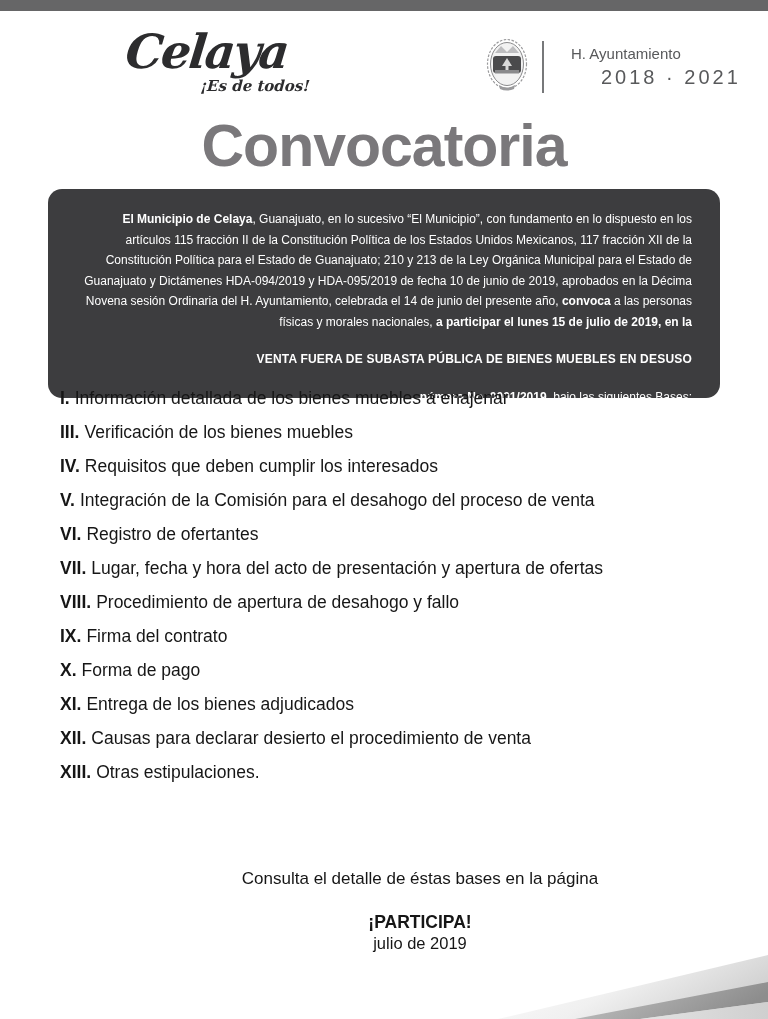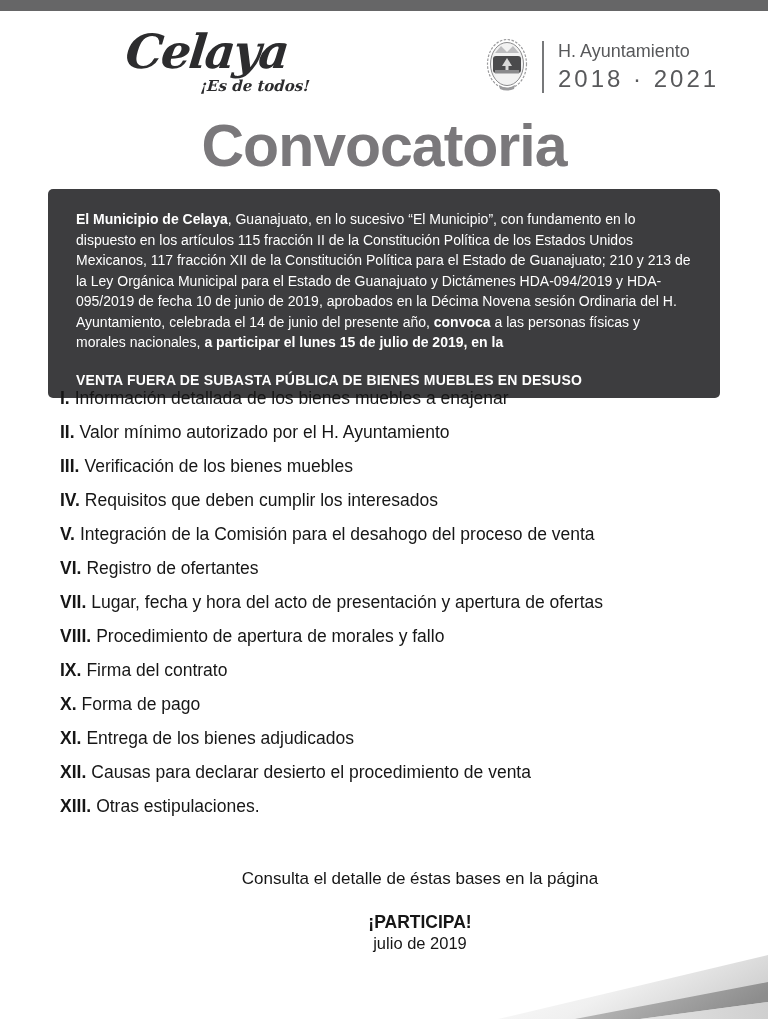"H. Ayuntamiento" .crest-label { font-size: 18px -> 15px; margin-left: none -> 13px }
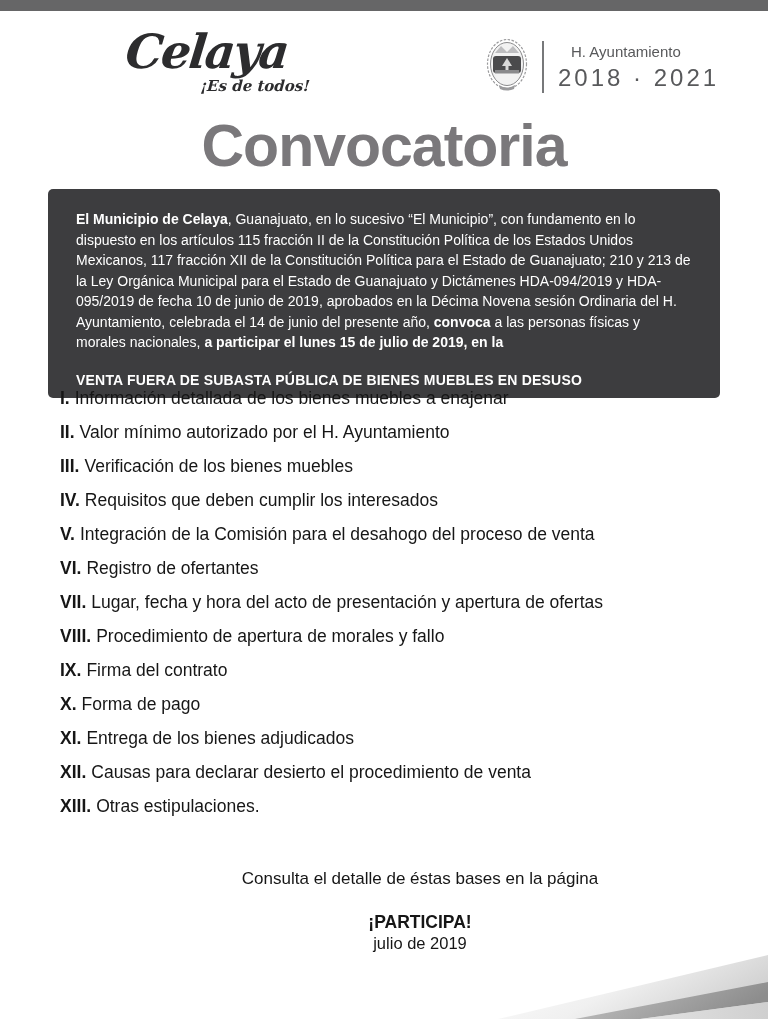"2018 · 2021" .crest-years { font-size: 24px -> 20px; margin-left: none -> 43px }
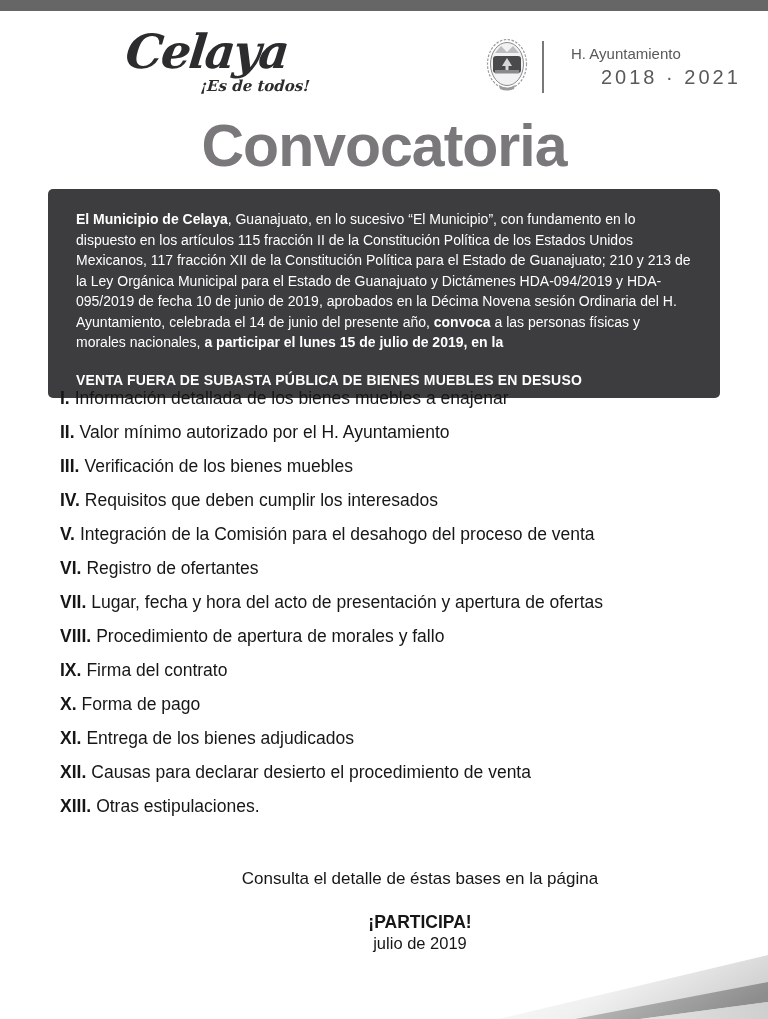"El Municipio de Celaya, Guanajuato," .intro-box { border-radius: 5px -> 14px; font-size: 14px -> 12px; text-align: left -> right }
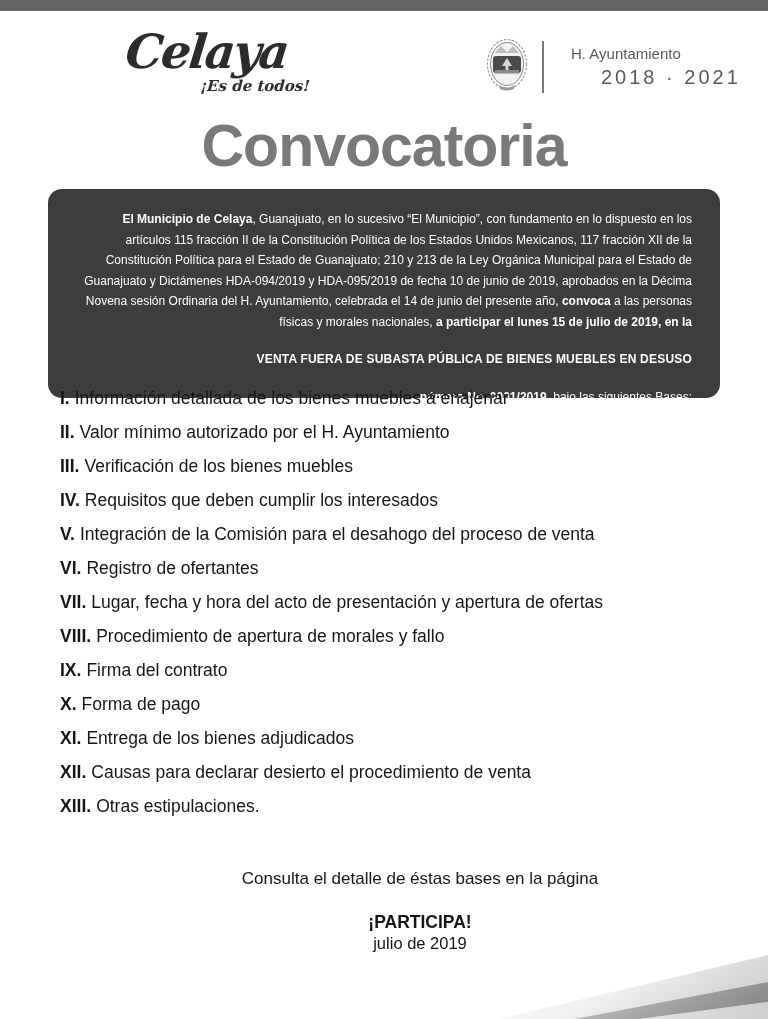"II. Valor mínimo autorizado por" li { html: <li><span>II.</span><span>Valor mínimo autorizado por el H. Ayuntamiento</span></li> -> none }
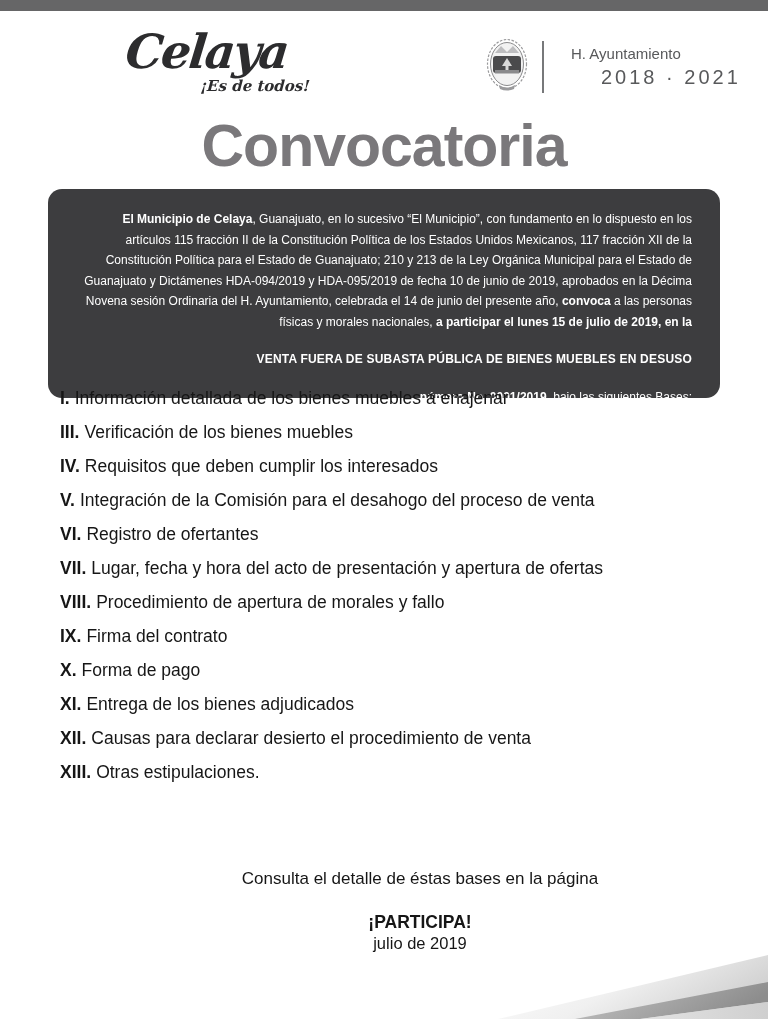"Procedimiento de apertura de morales" span { text: morales -> desahogo }
